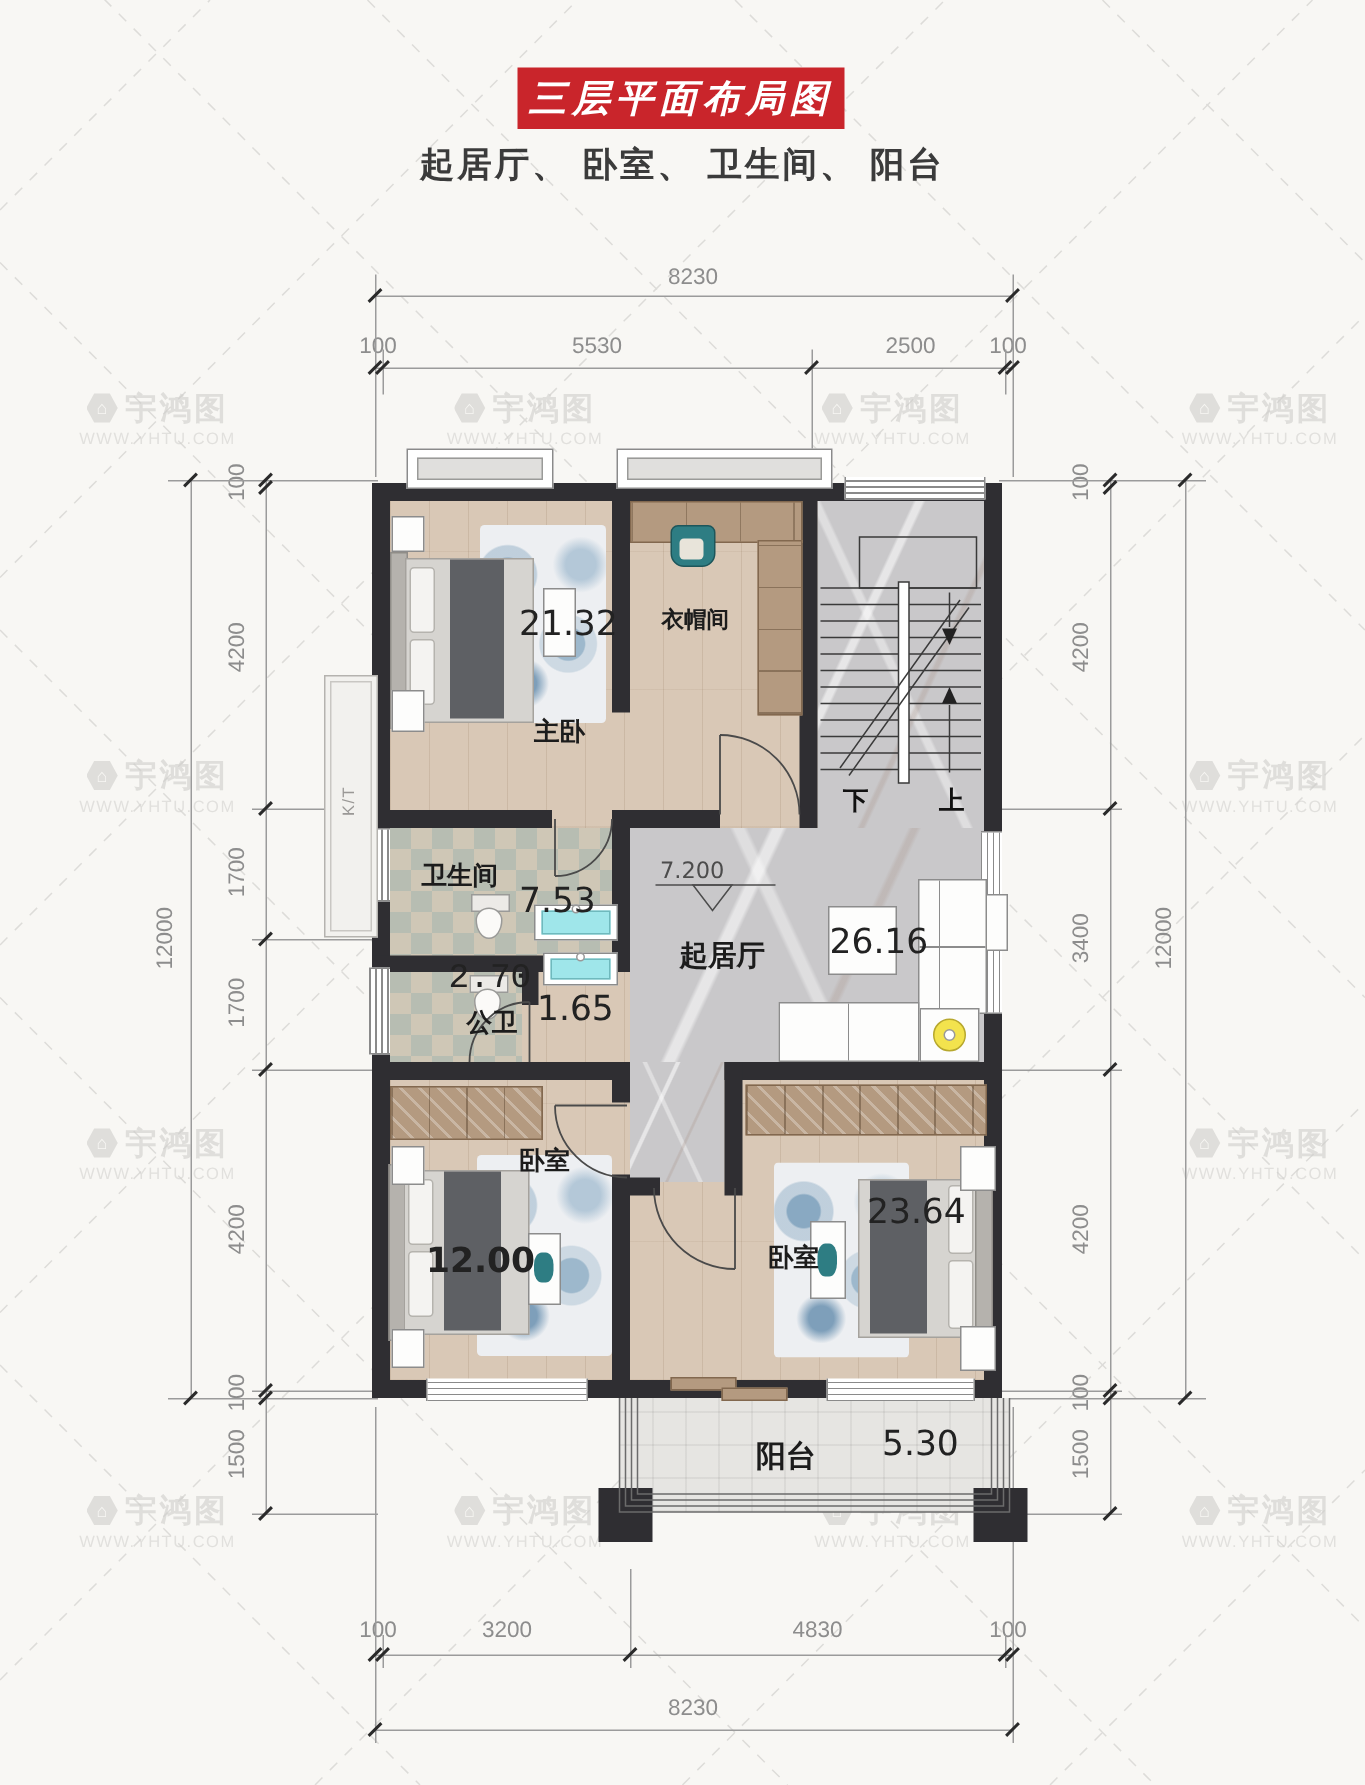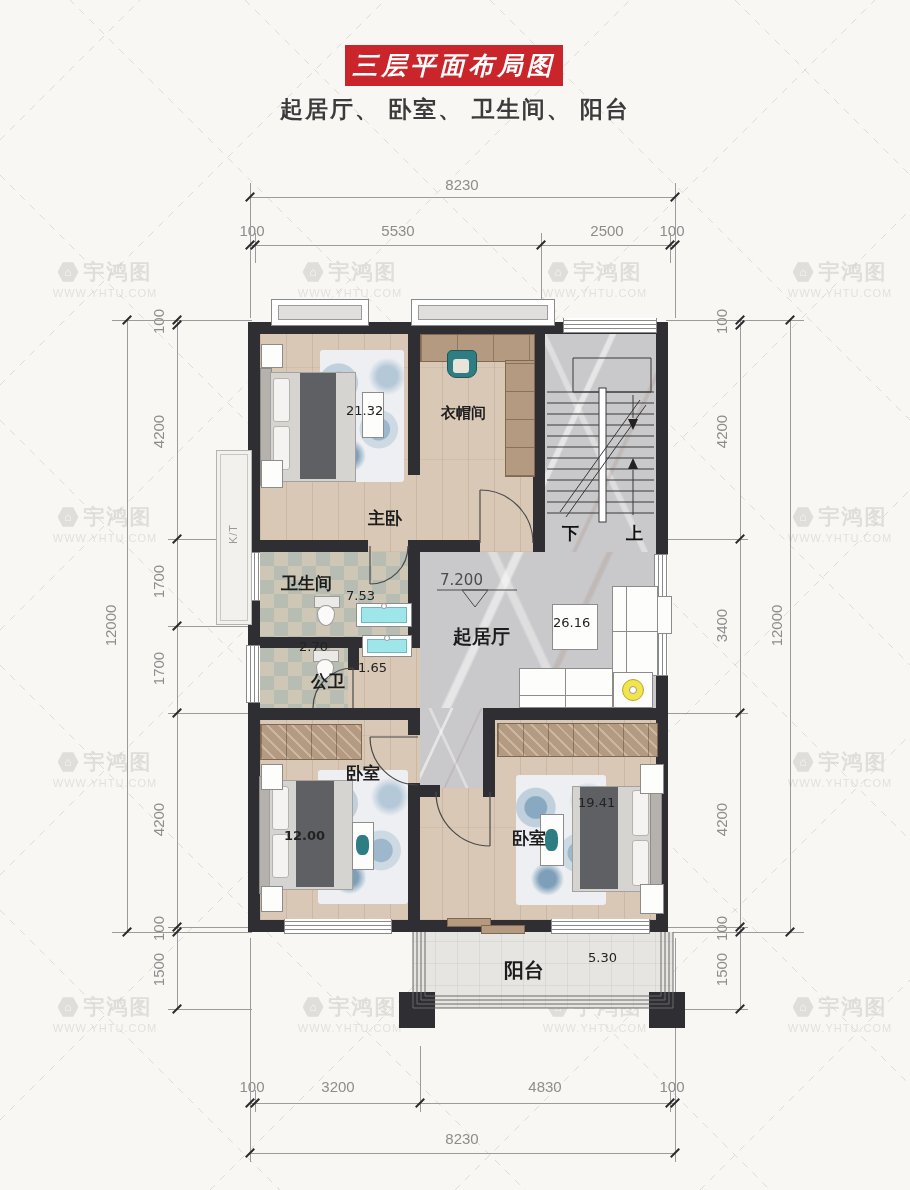"21.32" .alabel { font-size: 13px -> 23px }
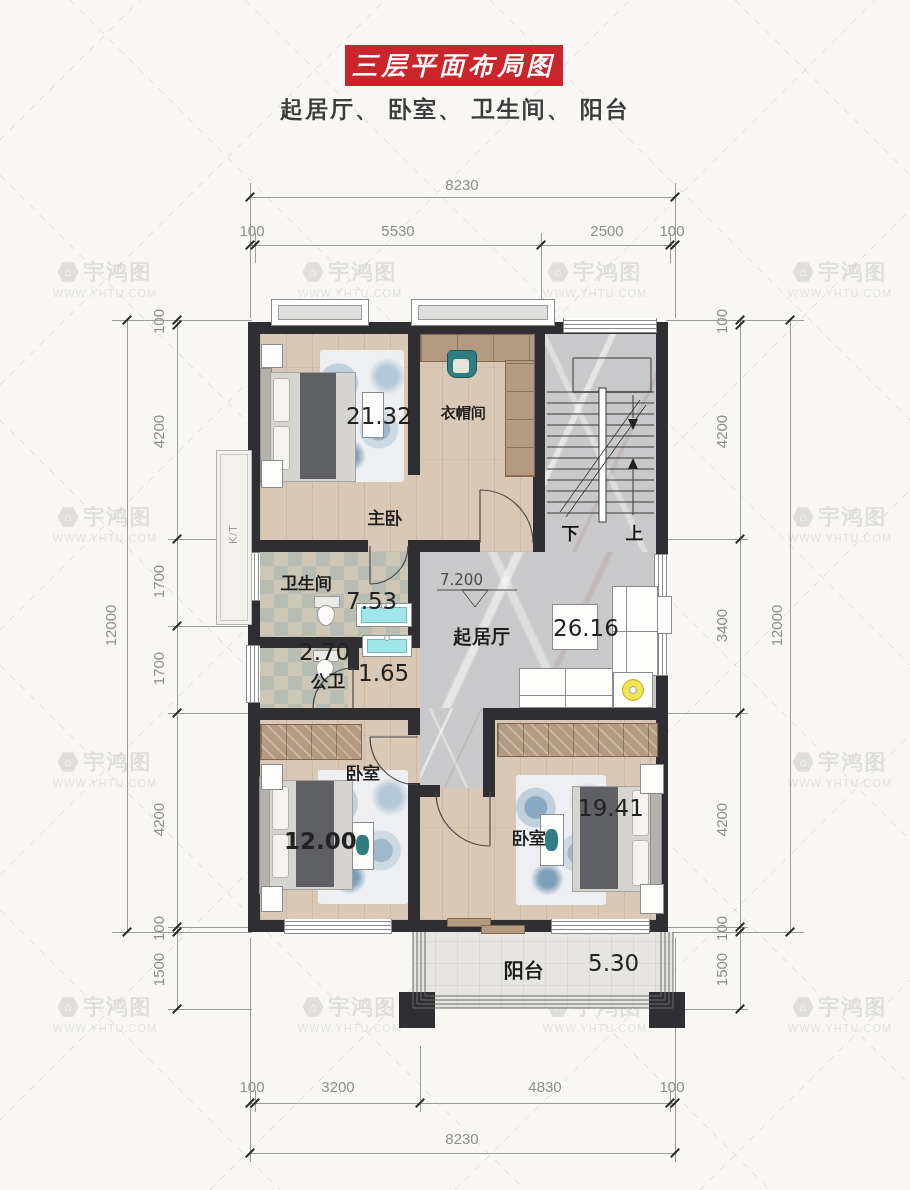"主卧" div.abs { left: 368px -> 356px; margin-top: 31px -> none }
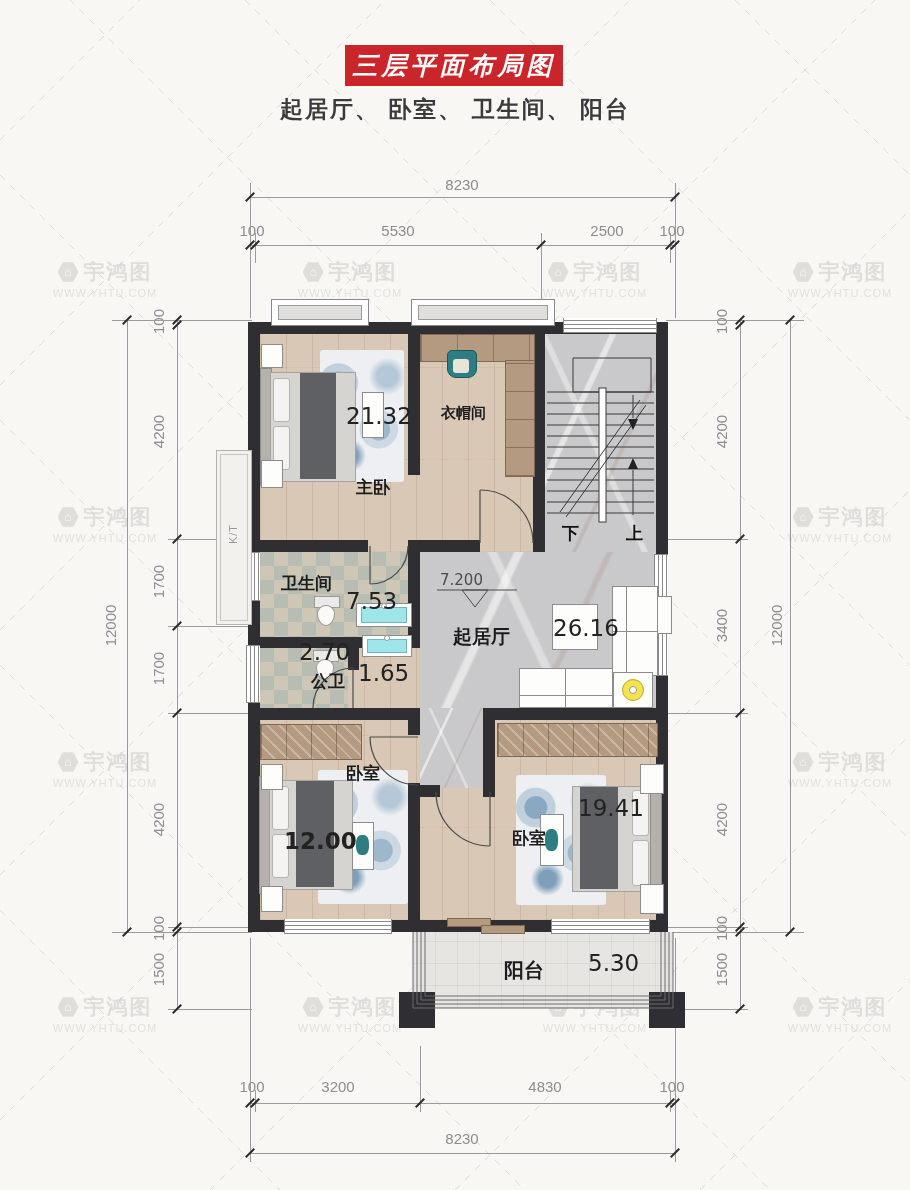"2.70" div.abs { font-family: none -> Liberation Mono, monospace }
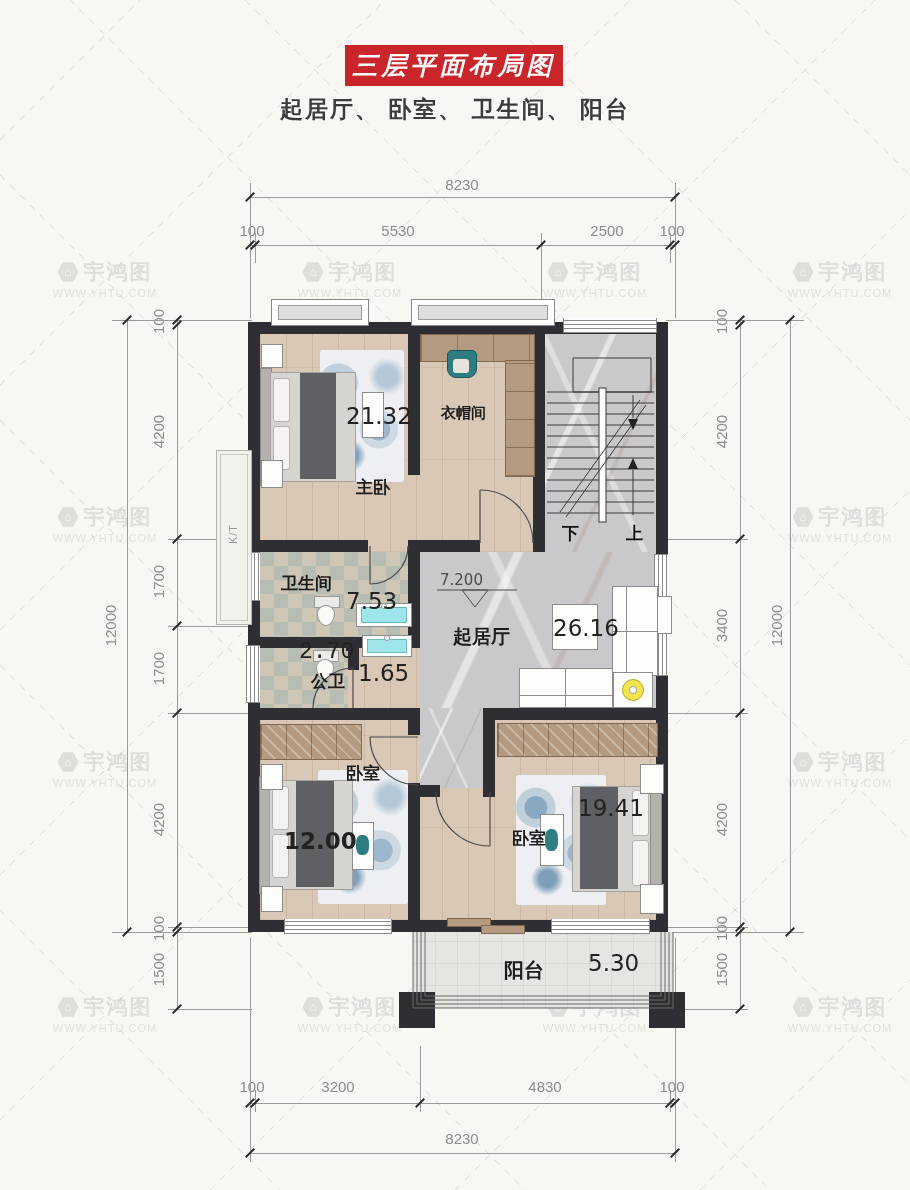"19.41" div.abs { text: 19.41 -> 23.64 }
